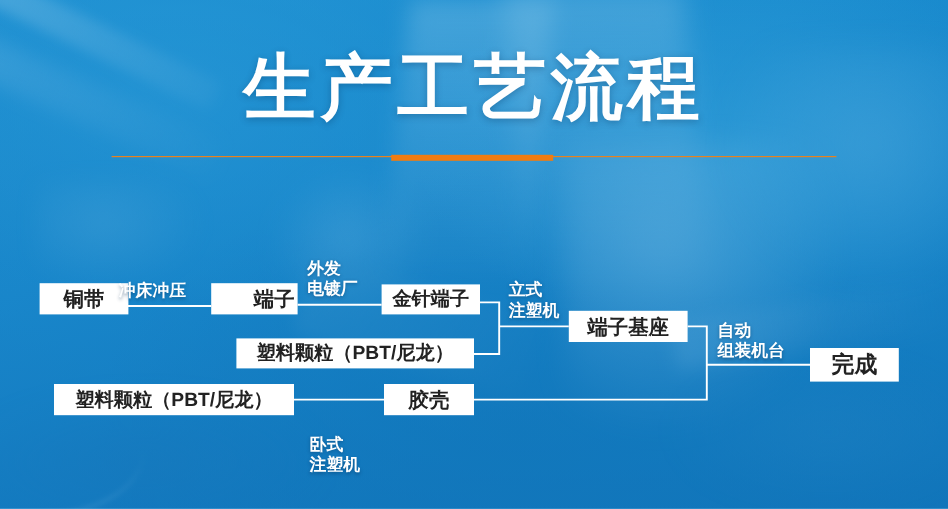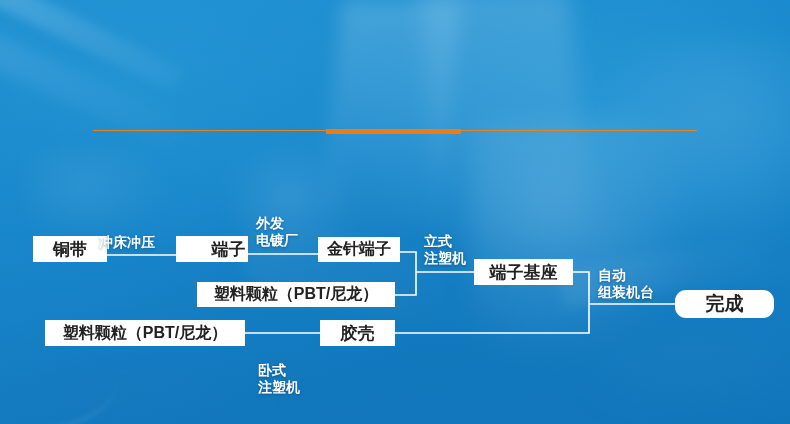"生产工艺流程" div { html: none -> <div>生产工艺流程</div> }
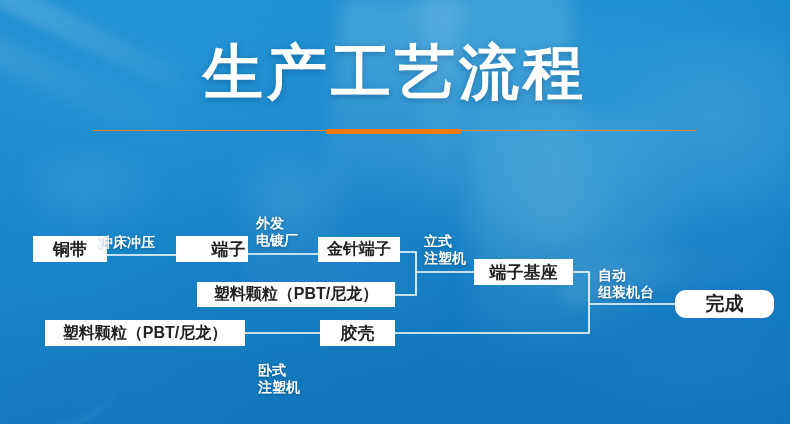"完成" div.node { border-radius: 11px -> none; width: 99px -> 74px }
